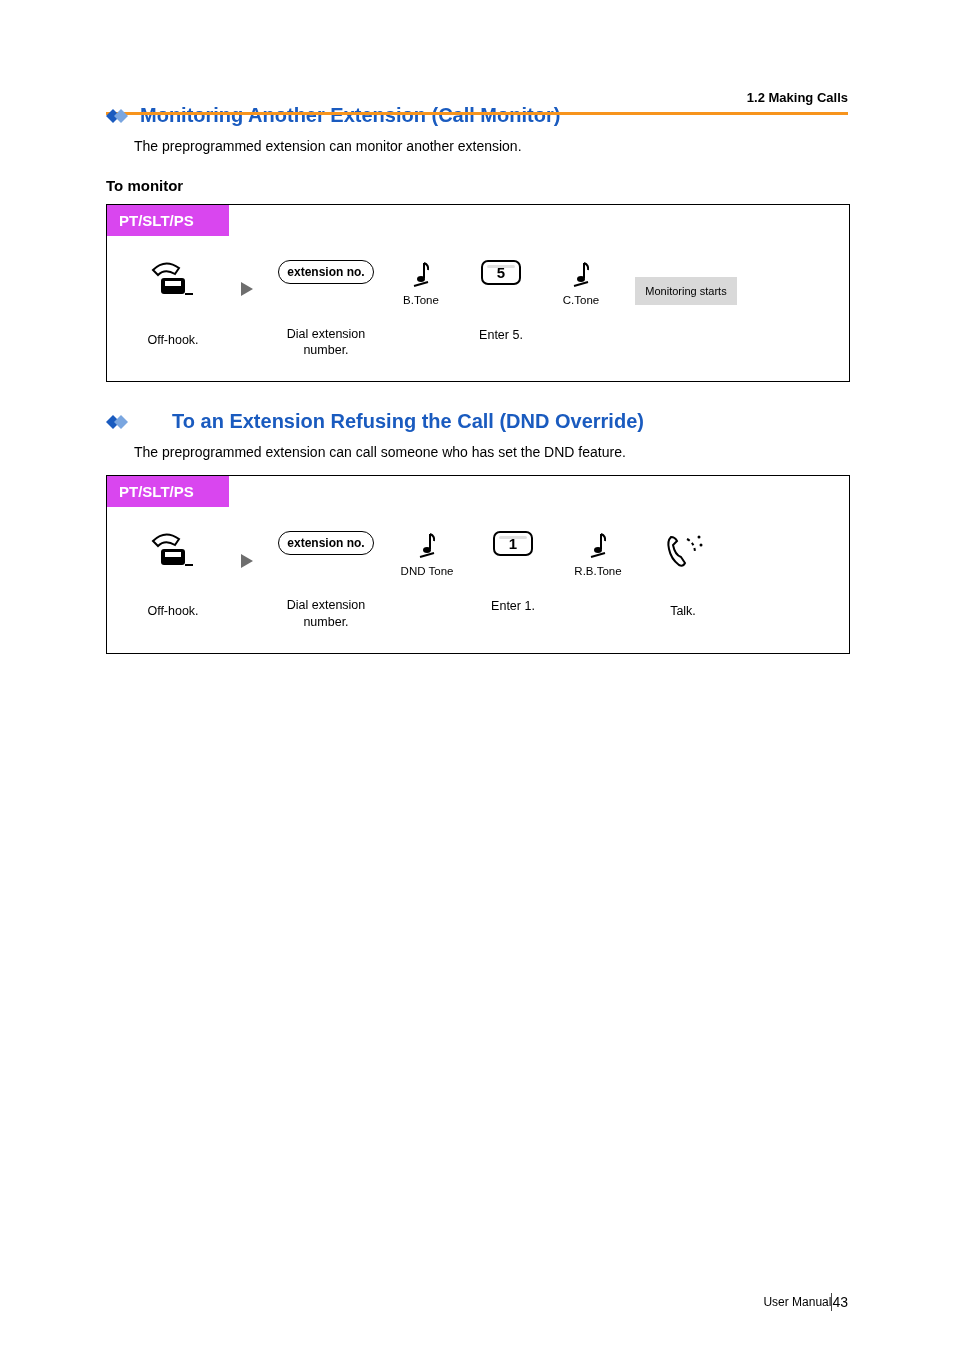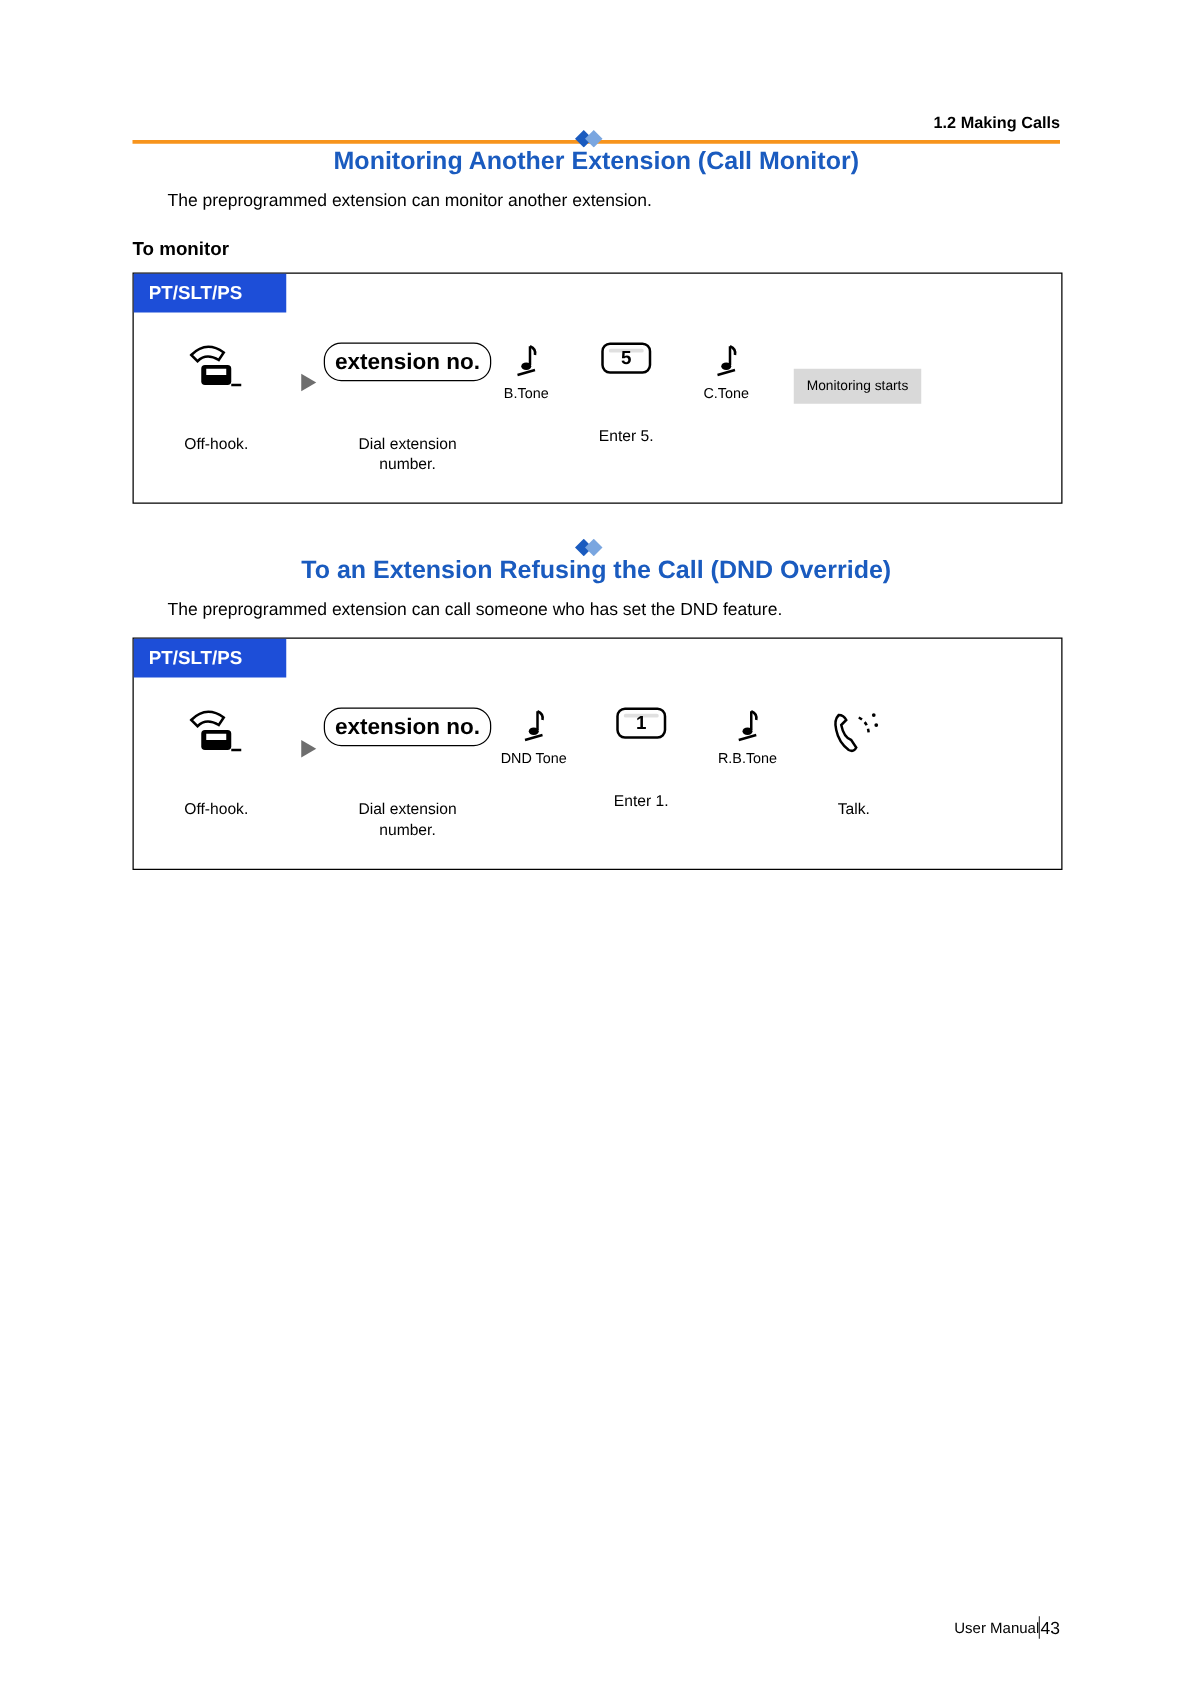"Monitoring Another Extension (Call" .section-title-row { flex-direction: column -> none }
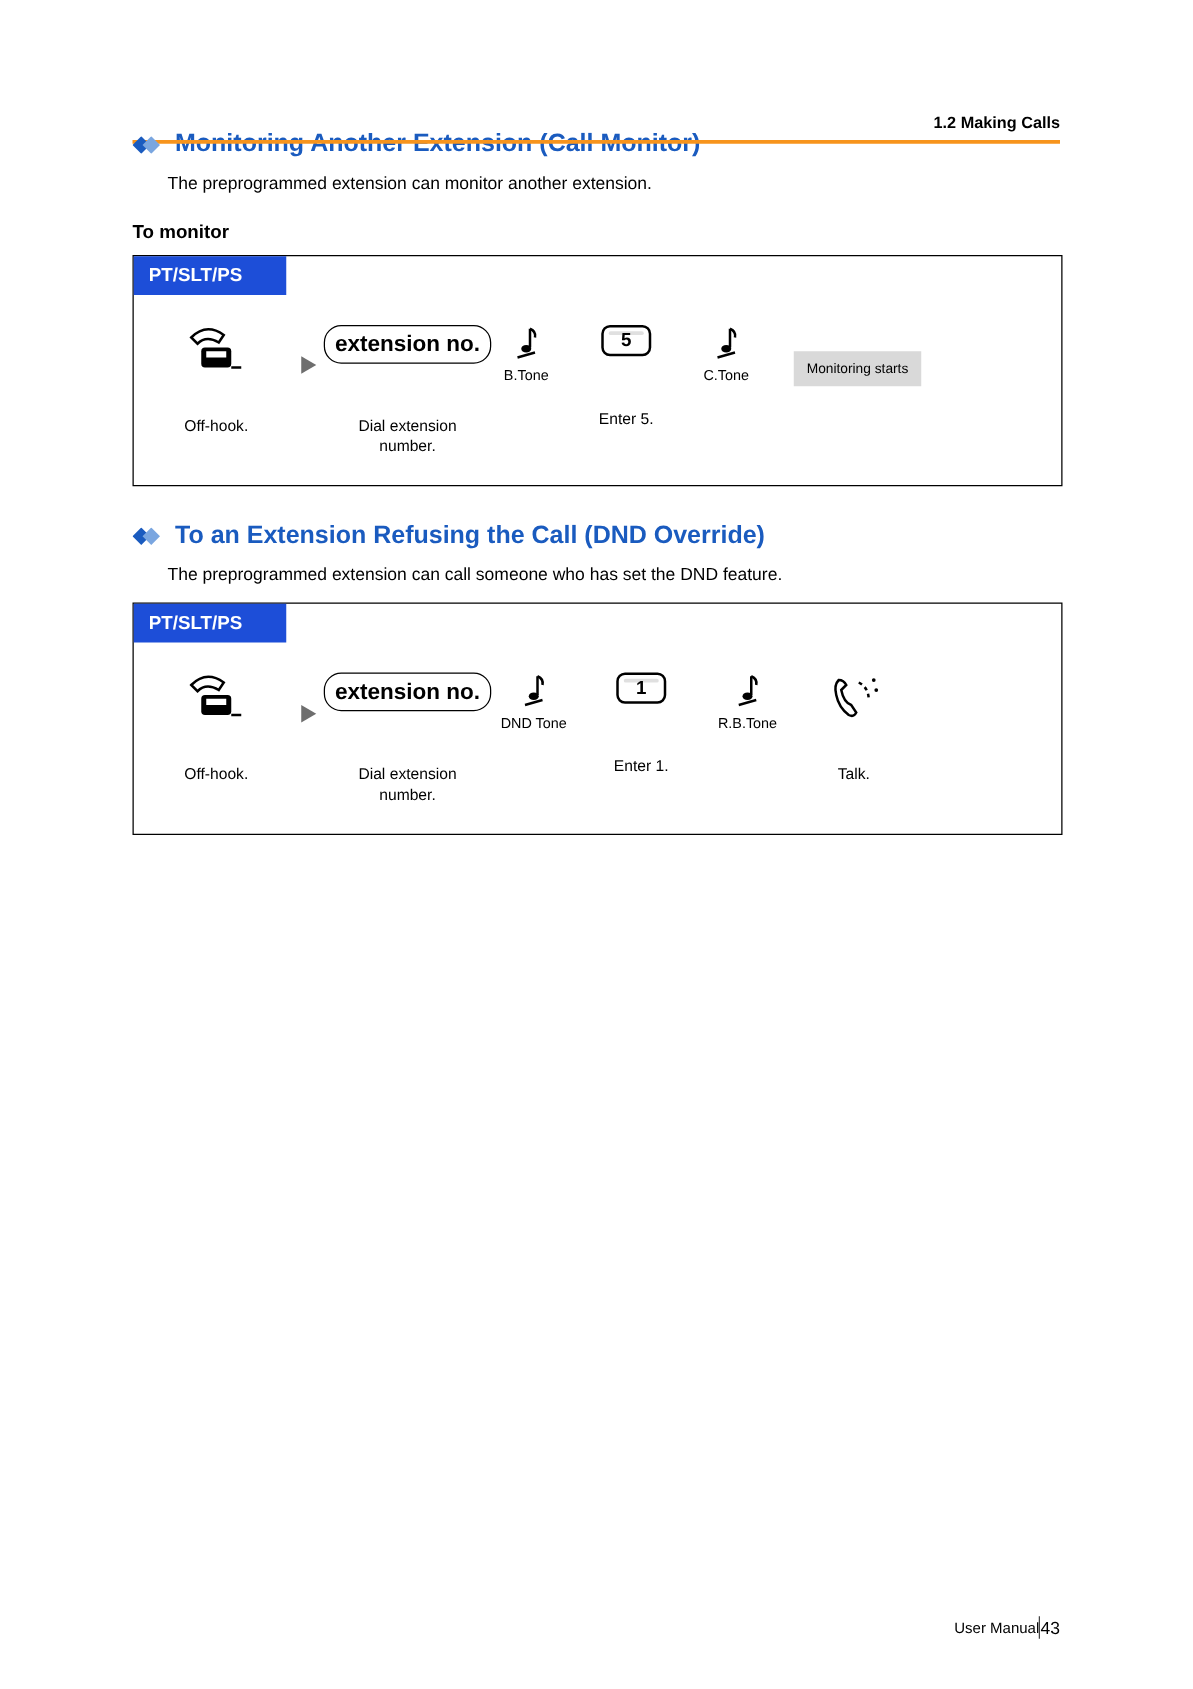"PT/SLT/PS" .tab { background: #1d4ed8 -> #d946ef }
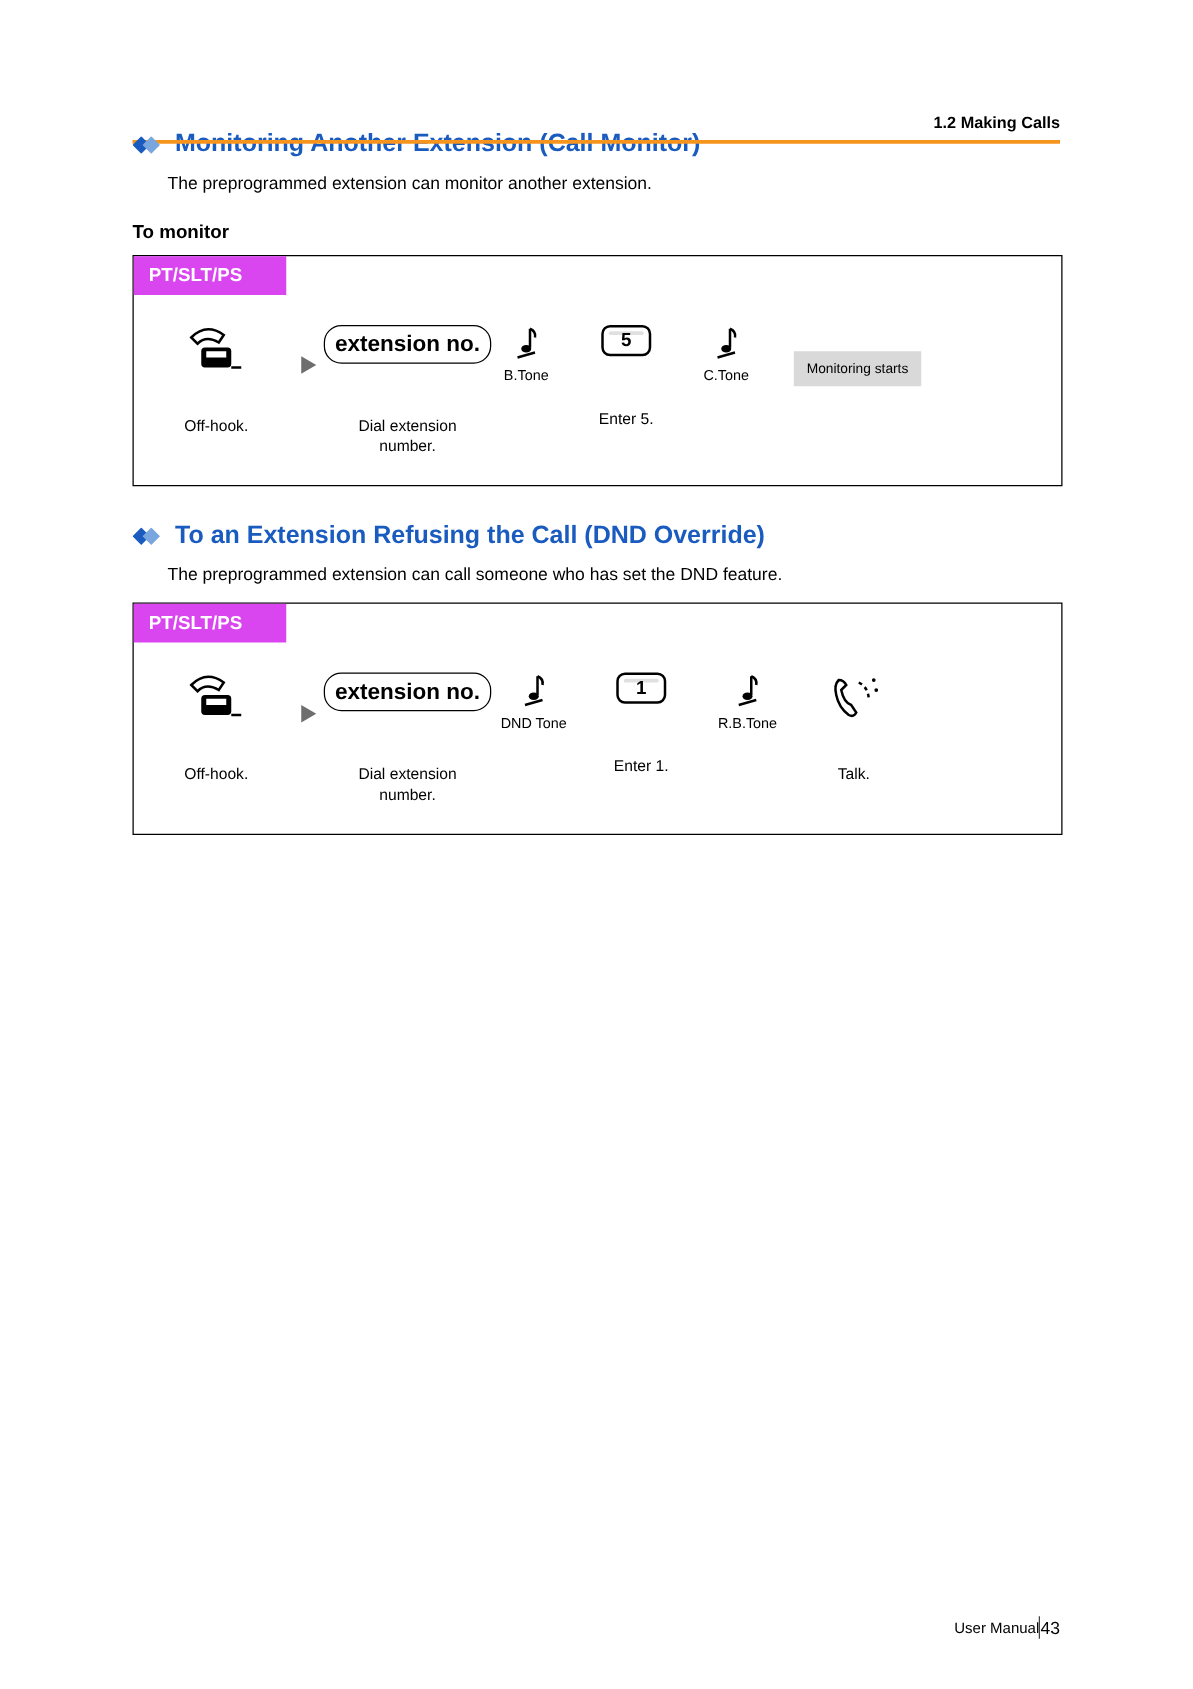"extension no." .ext-box { font-size: 18px -> 12px }
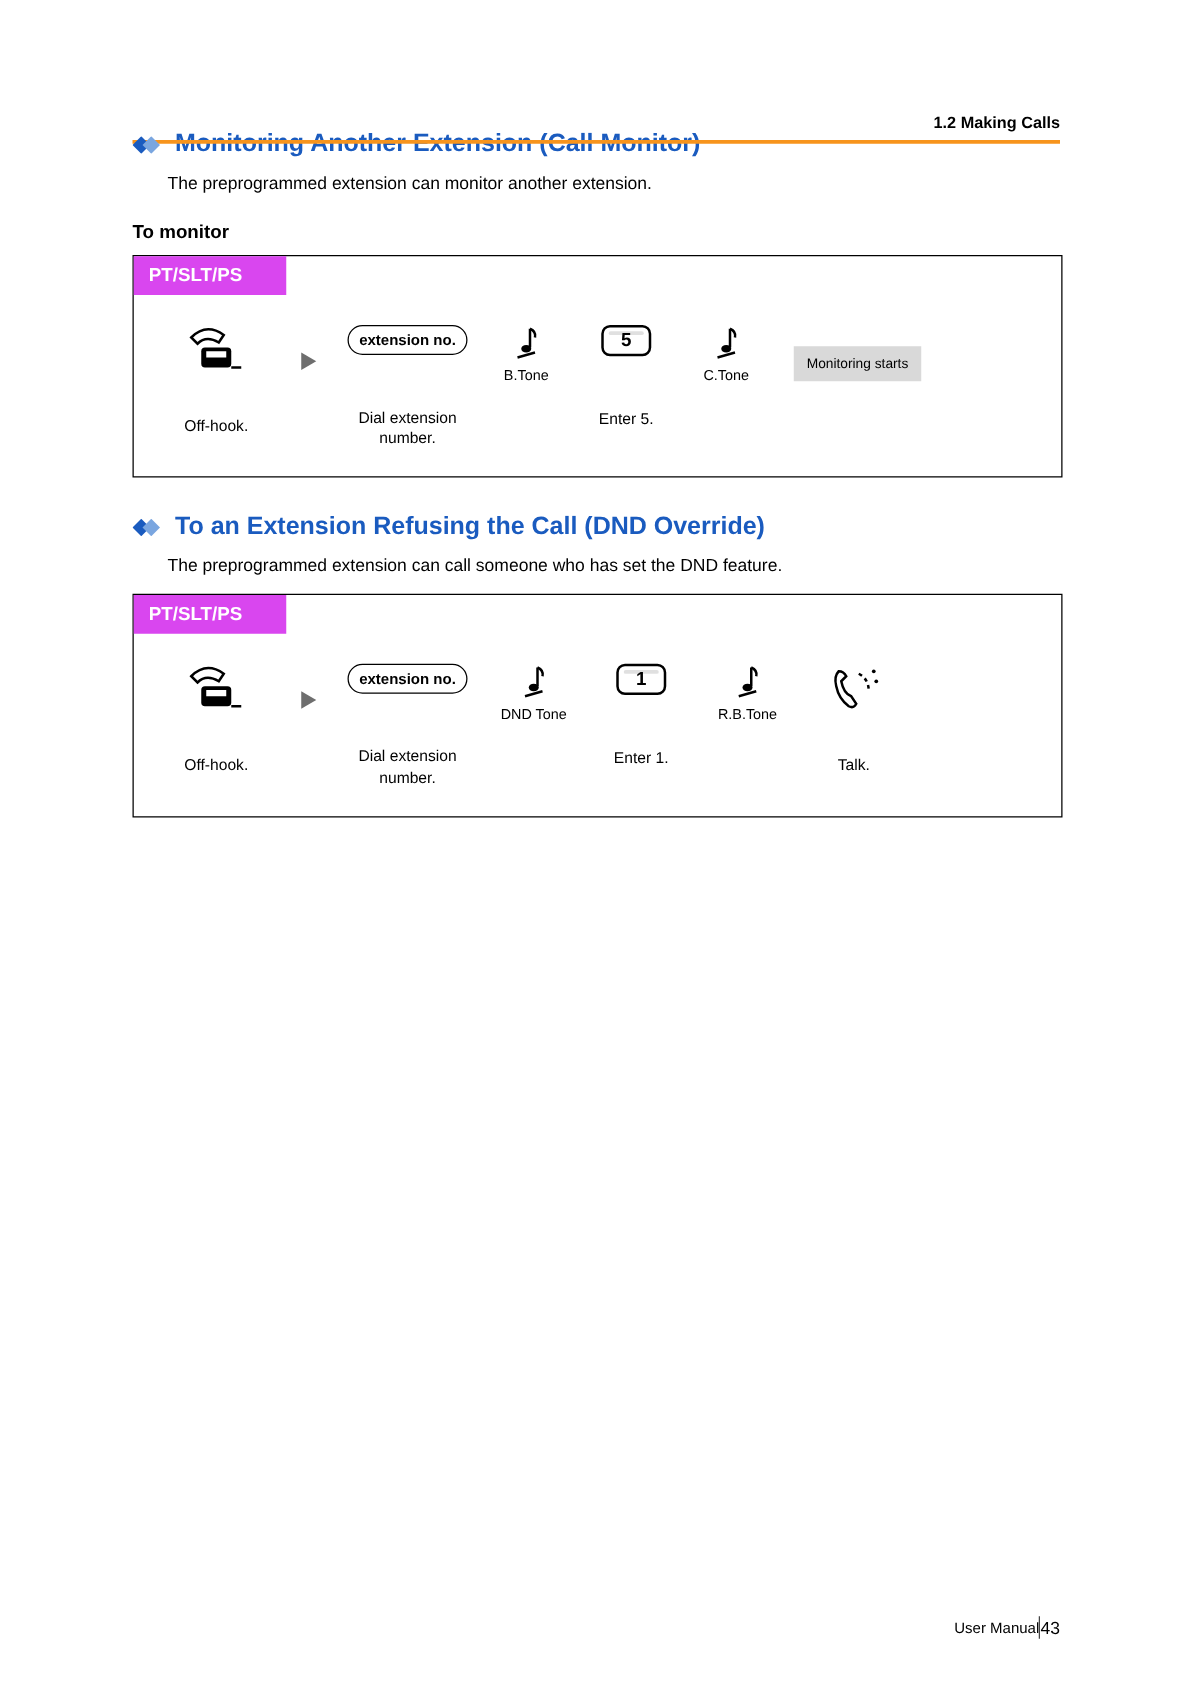"To an Extension Refusing the" .section-title-row.second { gap: none -> 32px }
